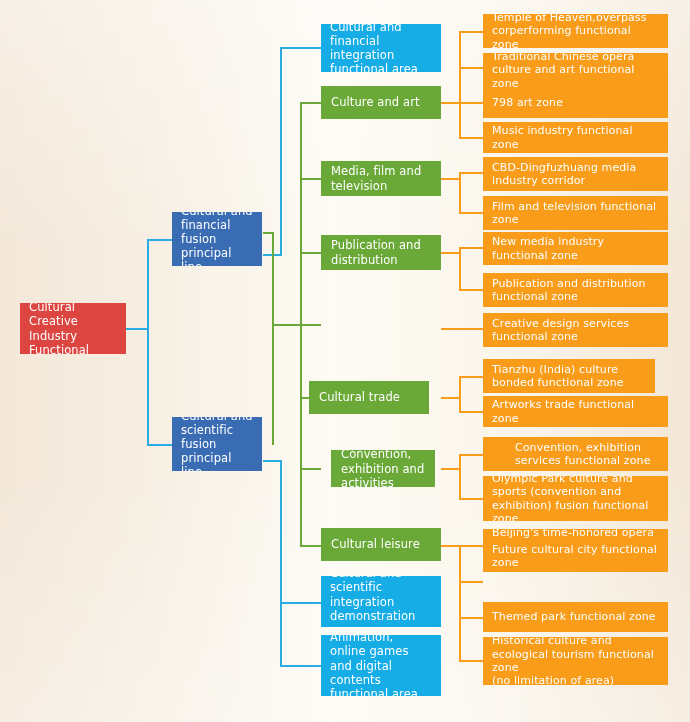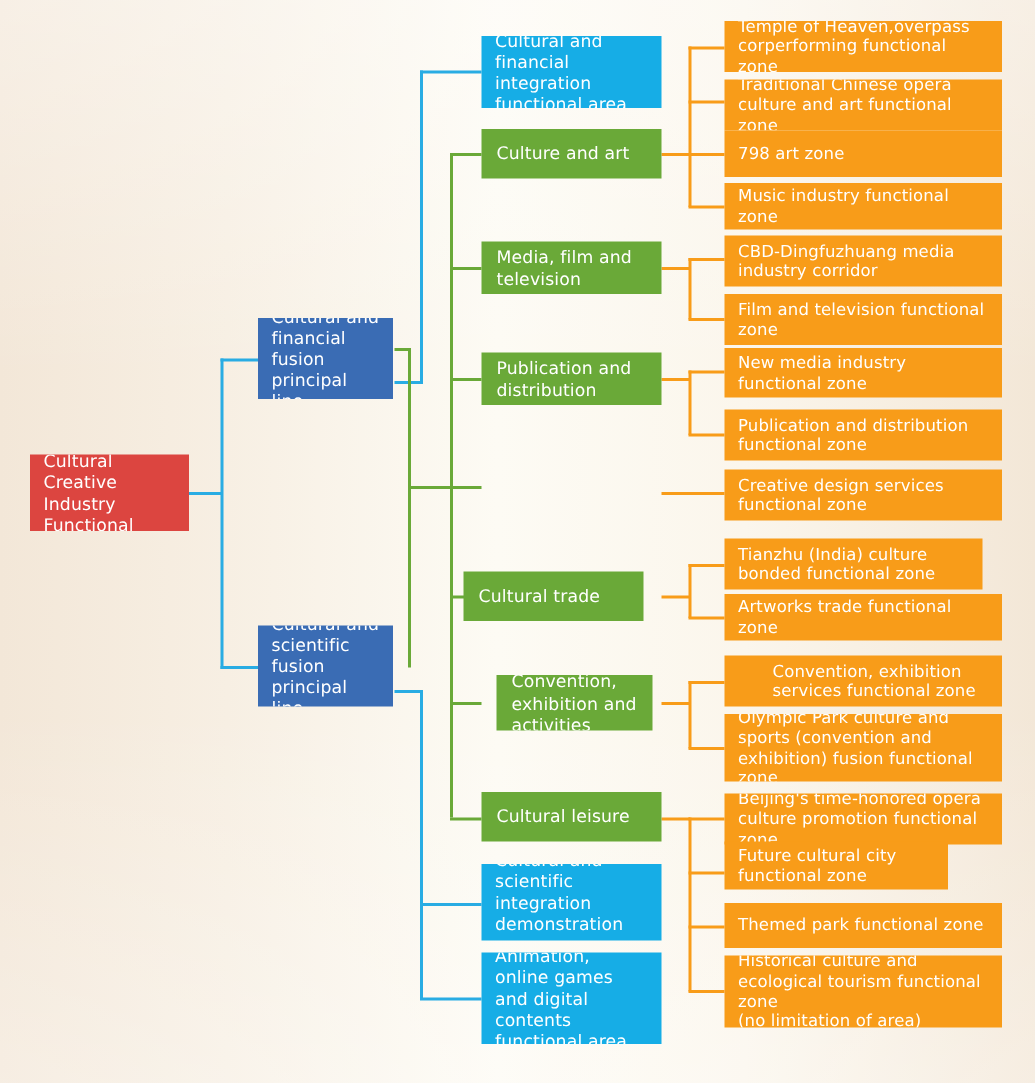"Future cultural city functional zone" div.node { top: 561px -> 540px; width: 149px -> 185px }
